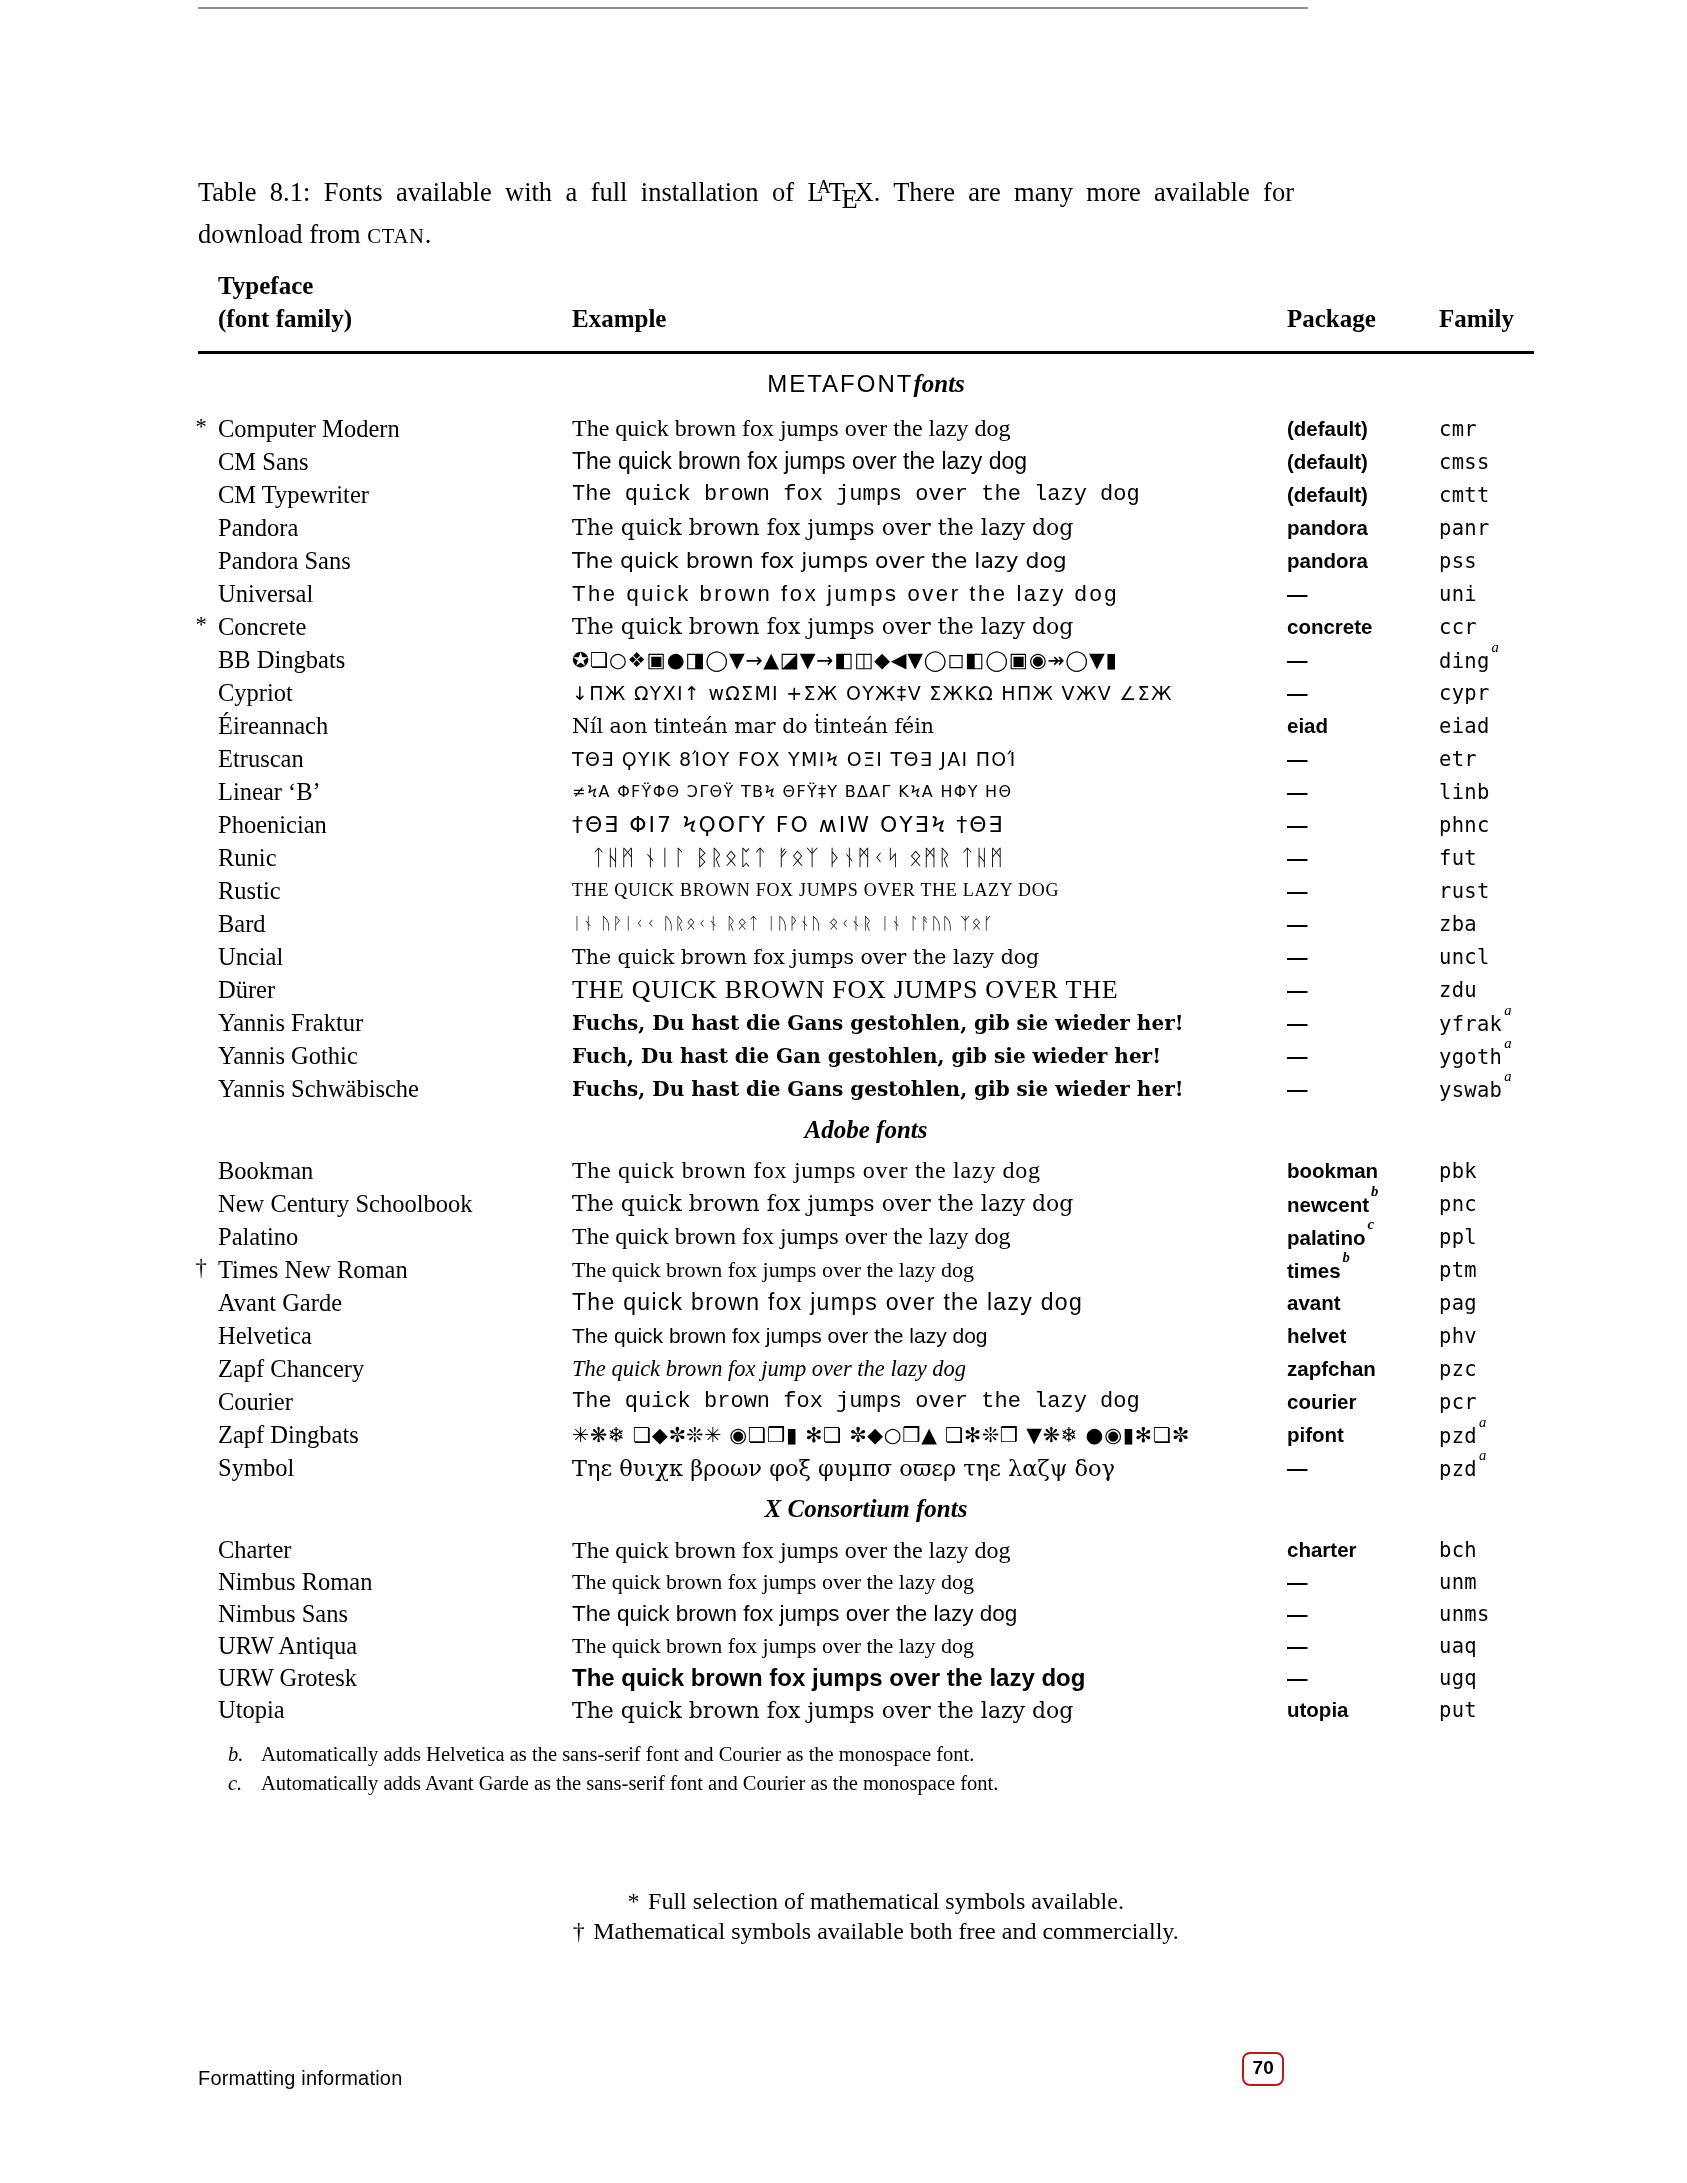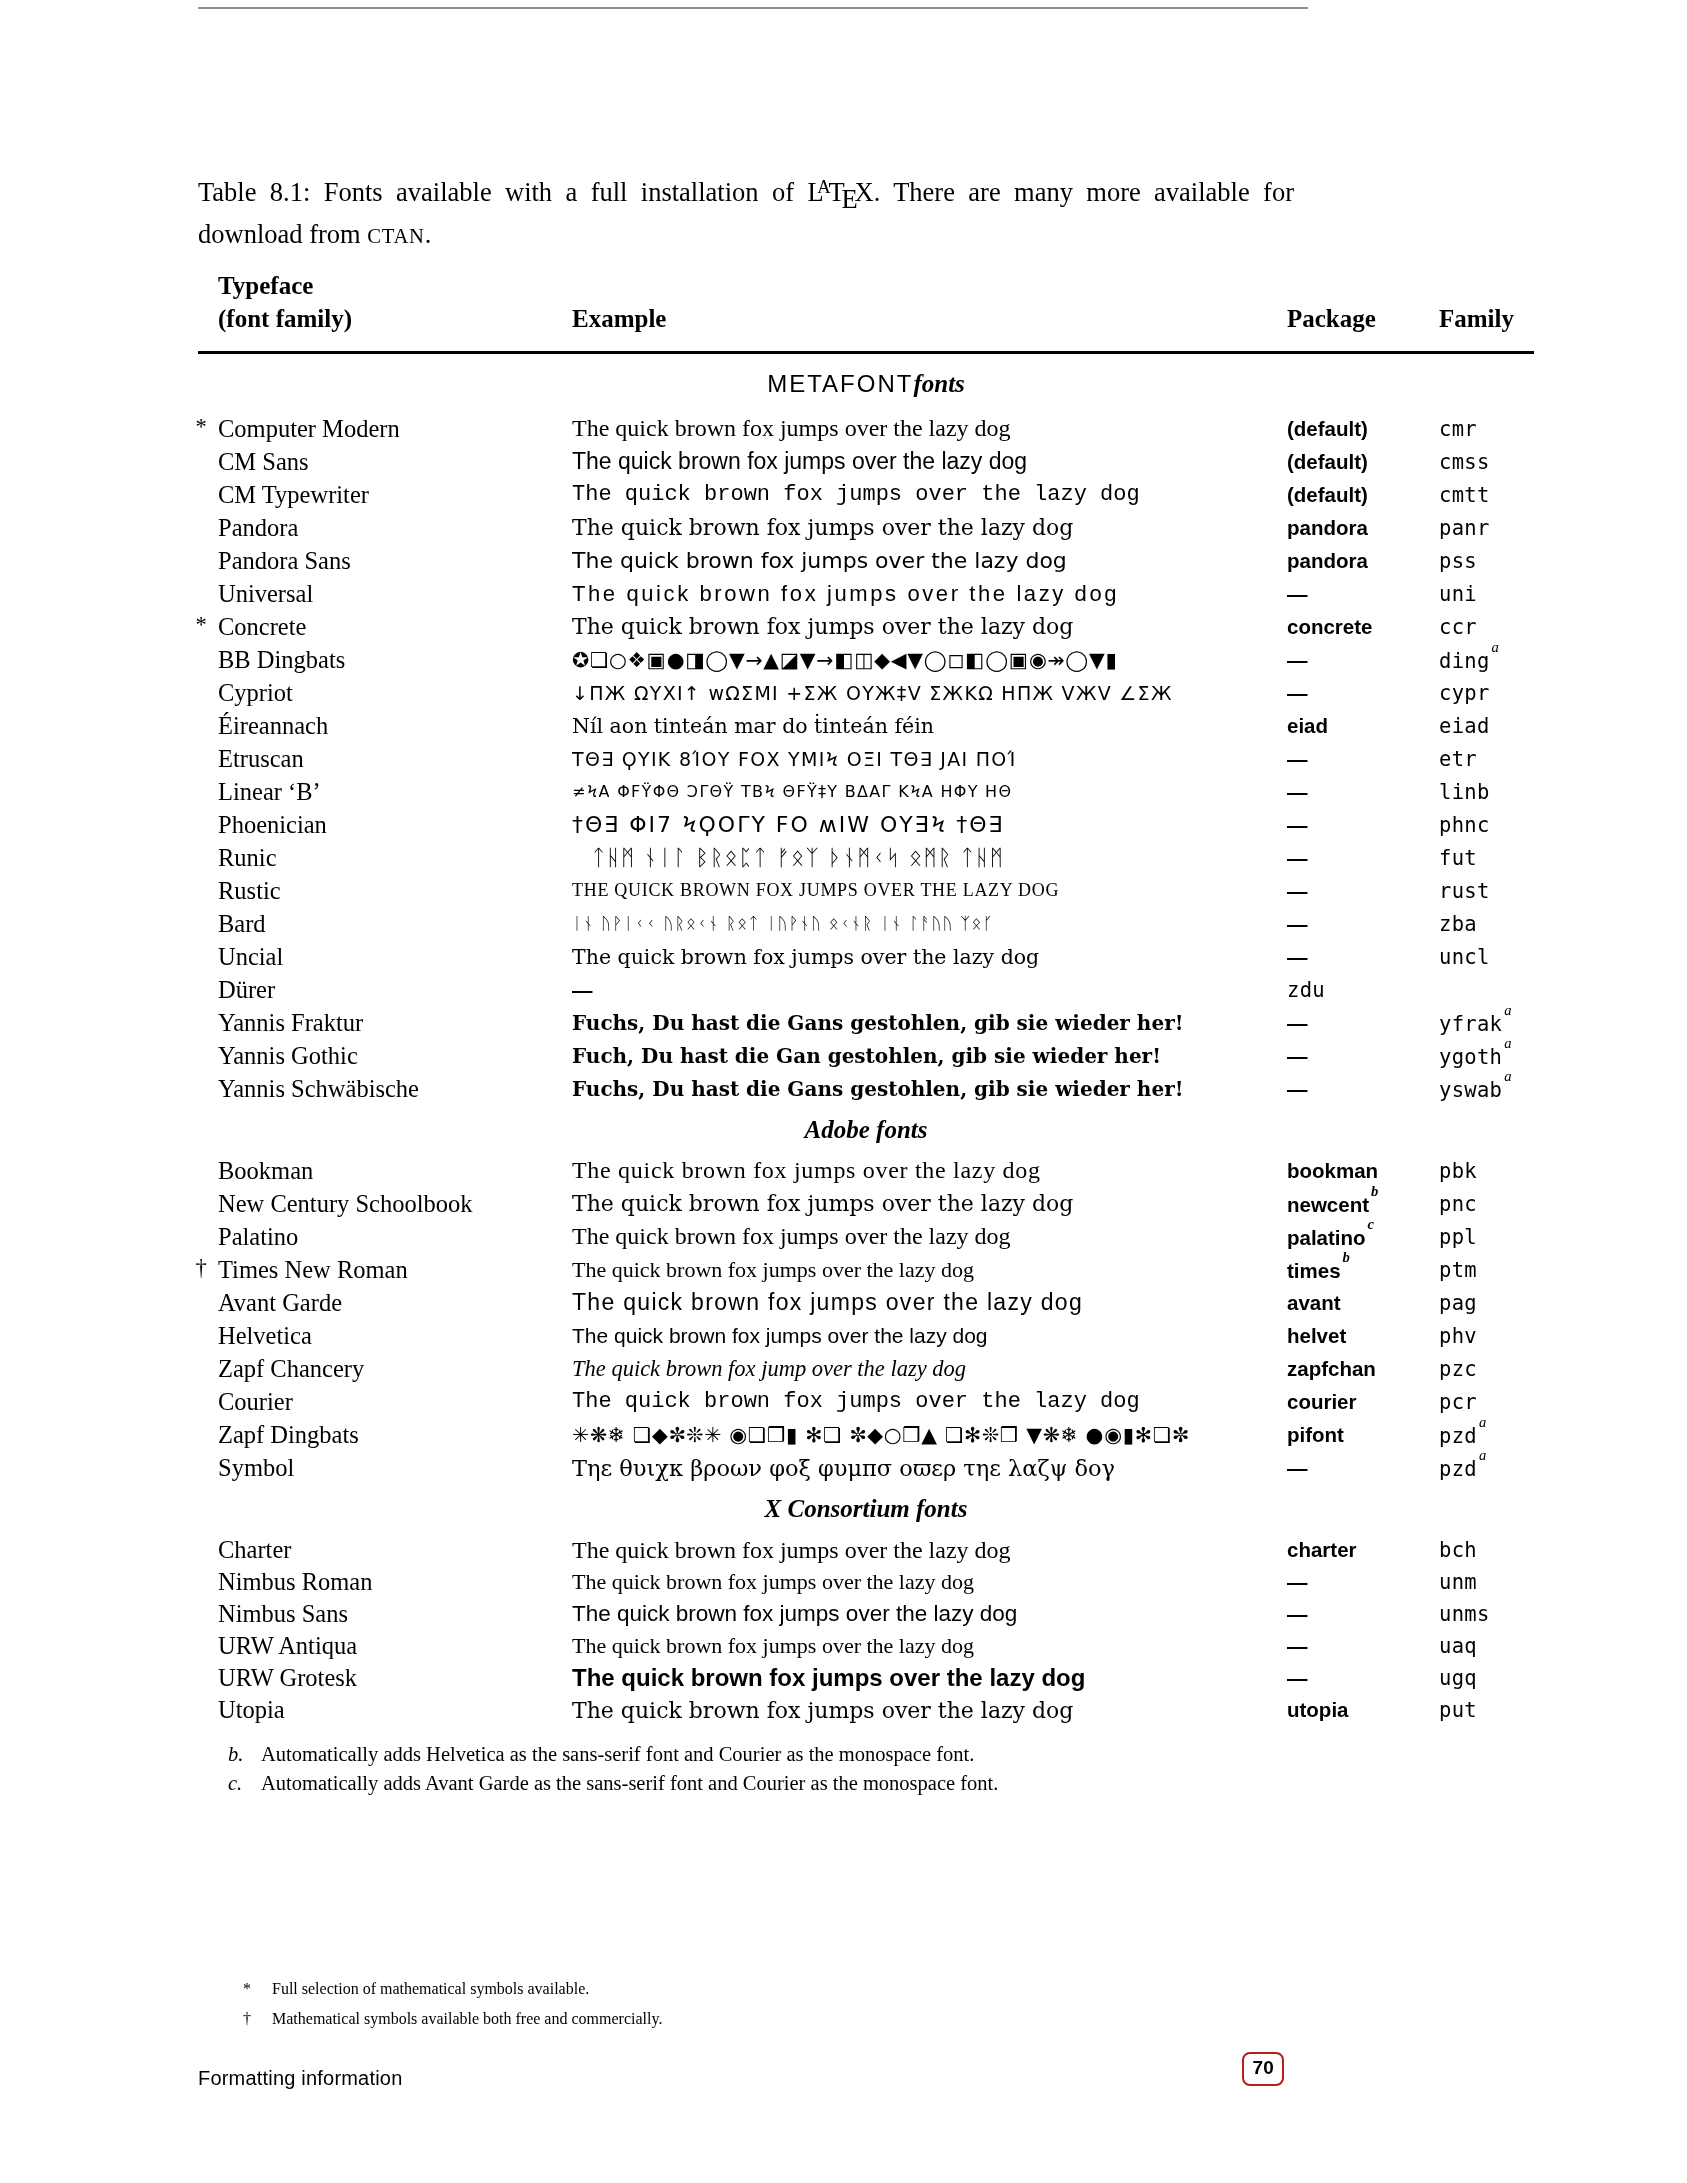"THE QUICK BROWN FOX JUMPS OVER THE" div.c-ex { html: none -> <div><span>THE QUICK BROWN FOX JUMPS OVER THE</span></div> }
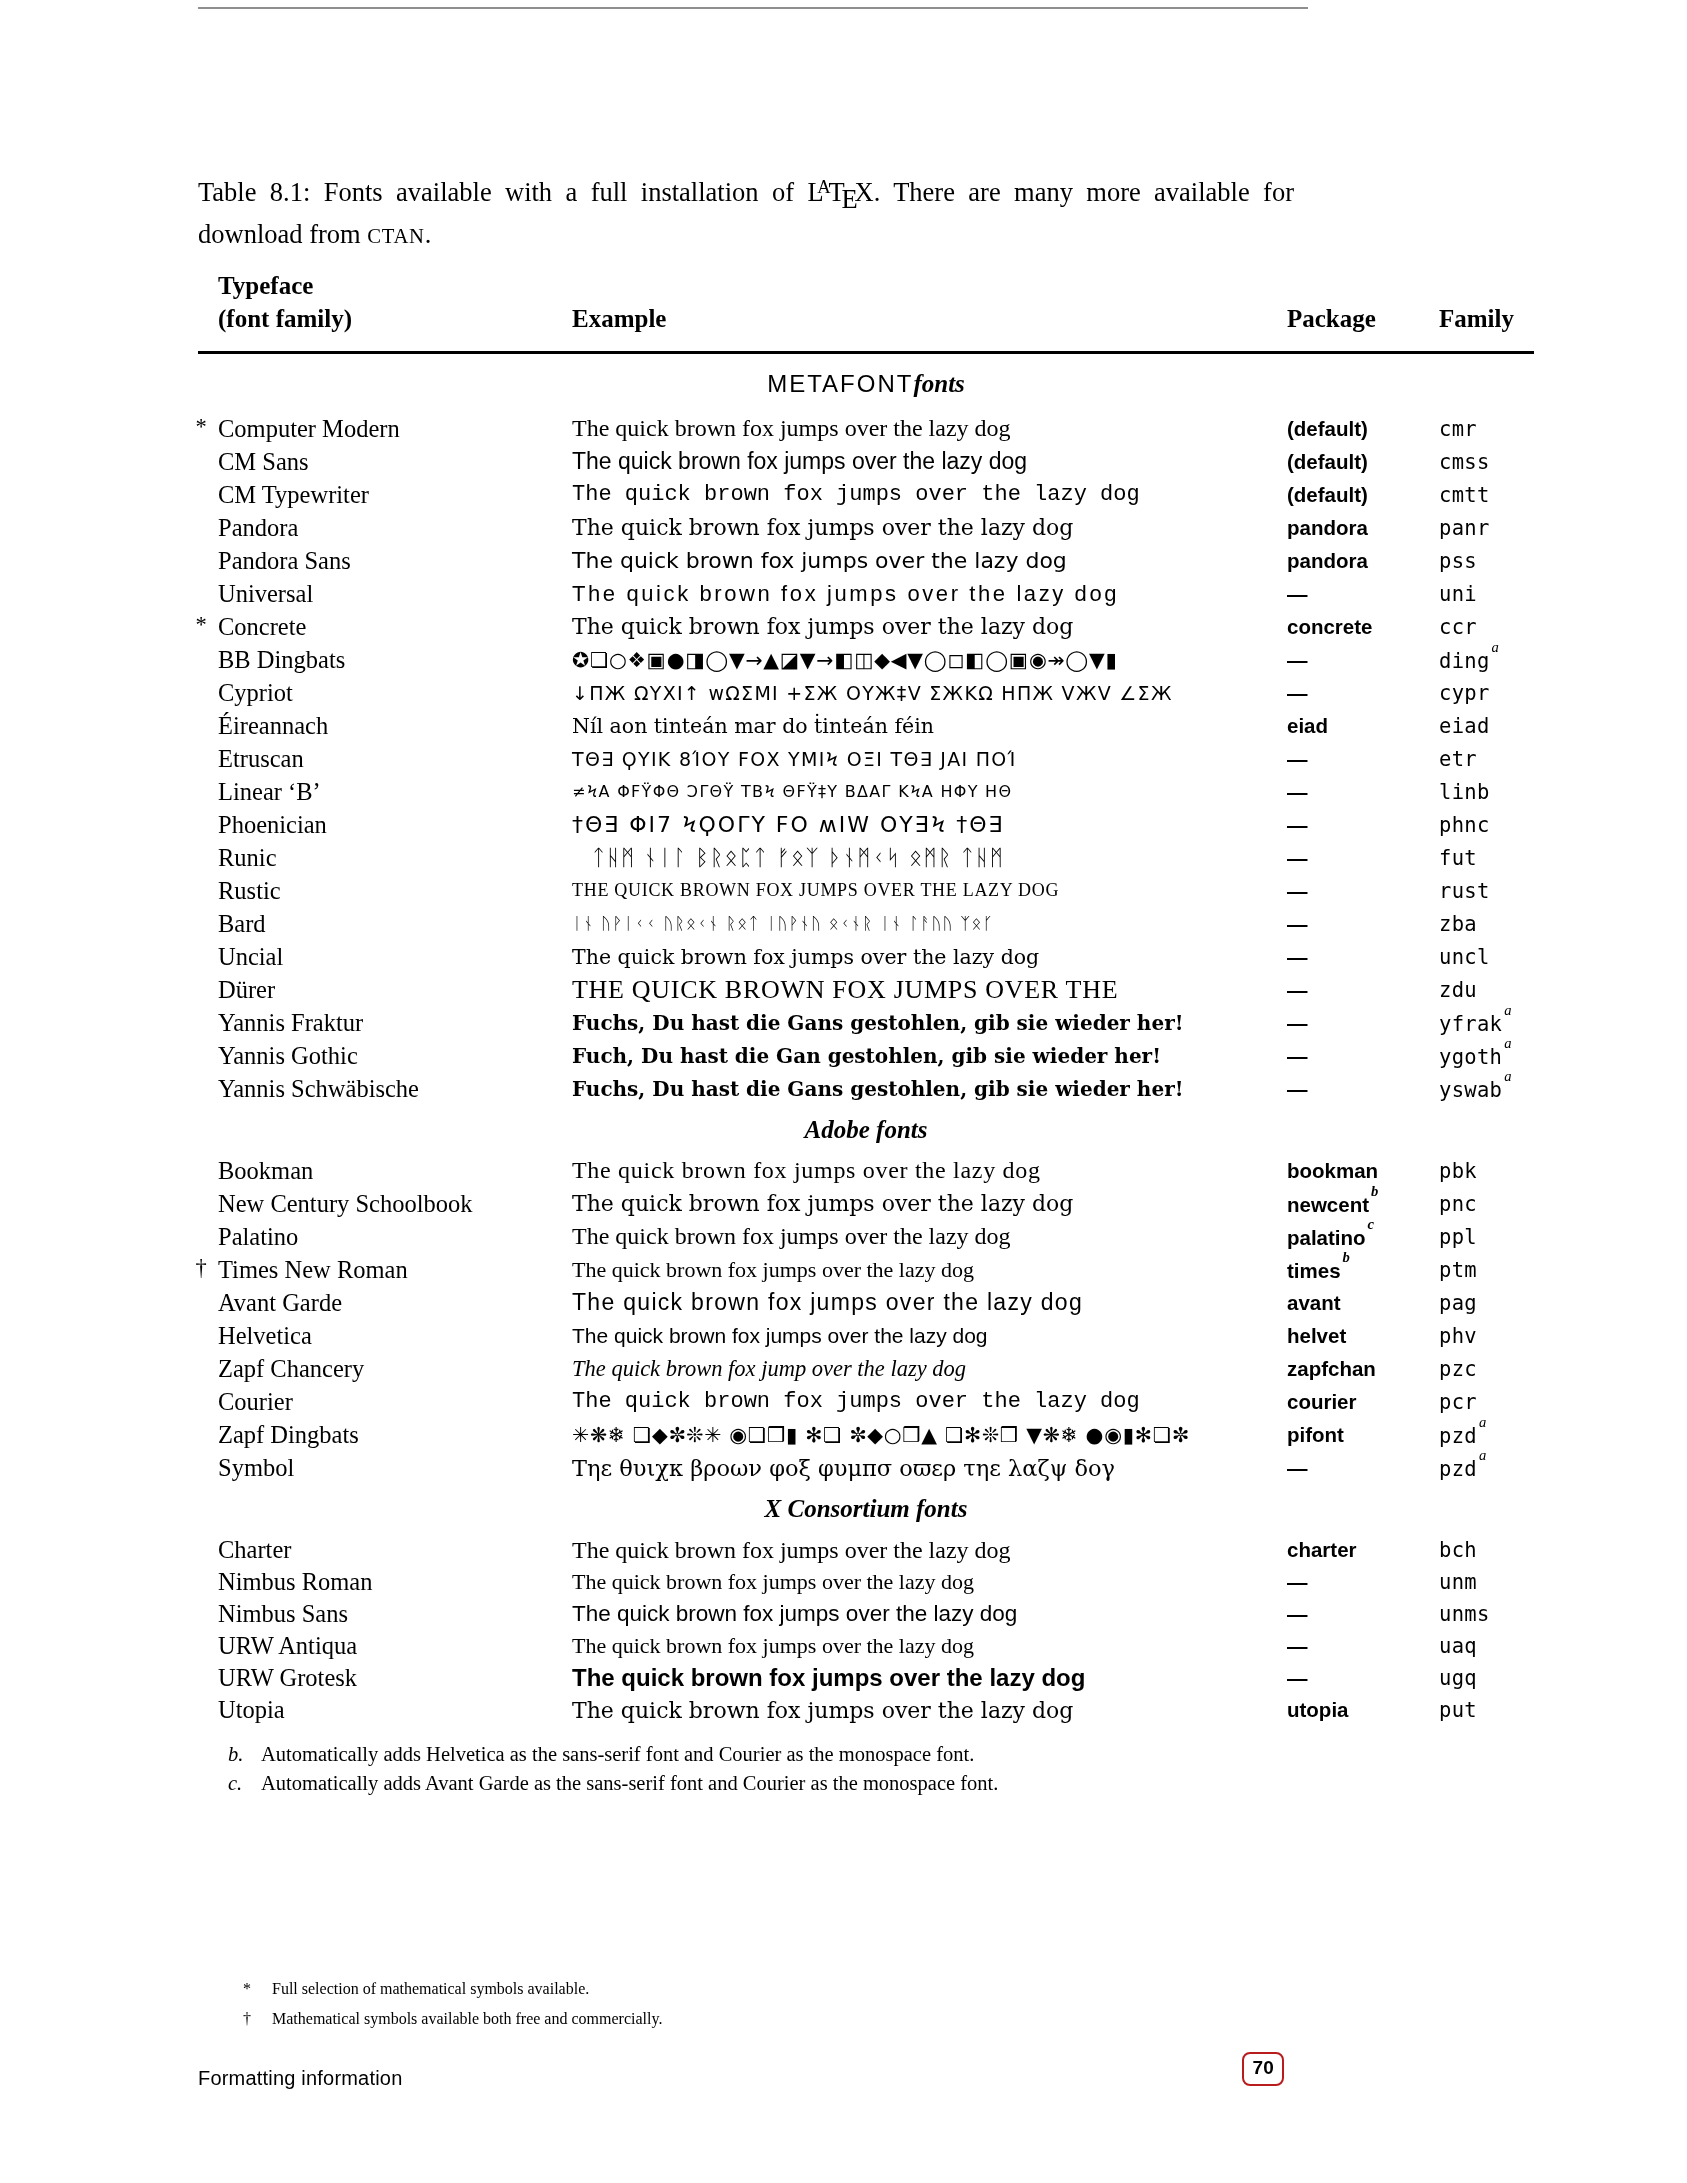"* Full selection of mathematical" .fnotes-symbols { font-size: 16px -> 24px; text-align: none -> center; top: 1974px -> 1886px }
